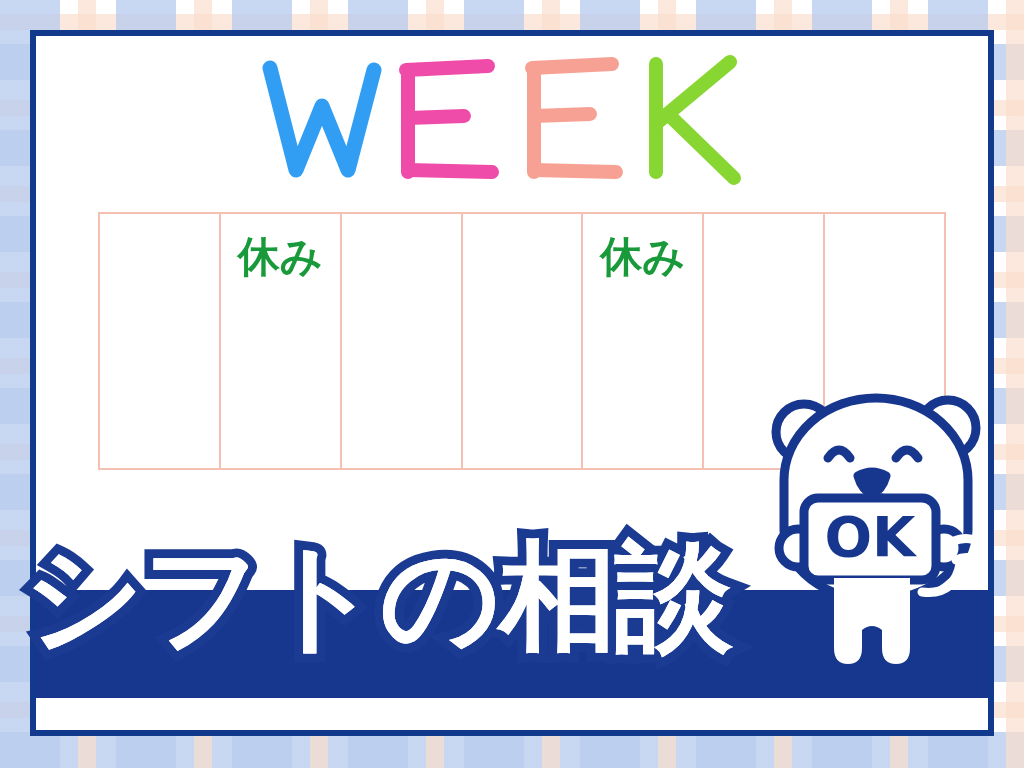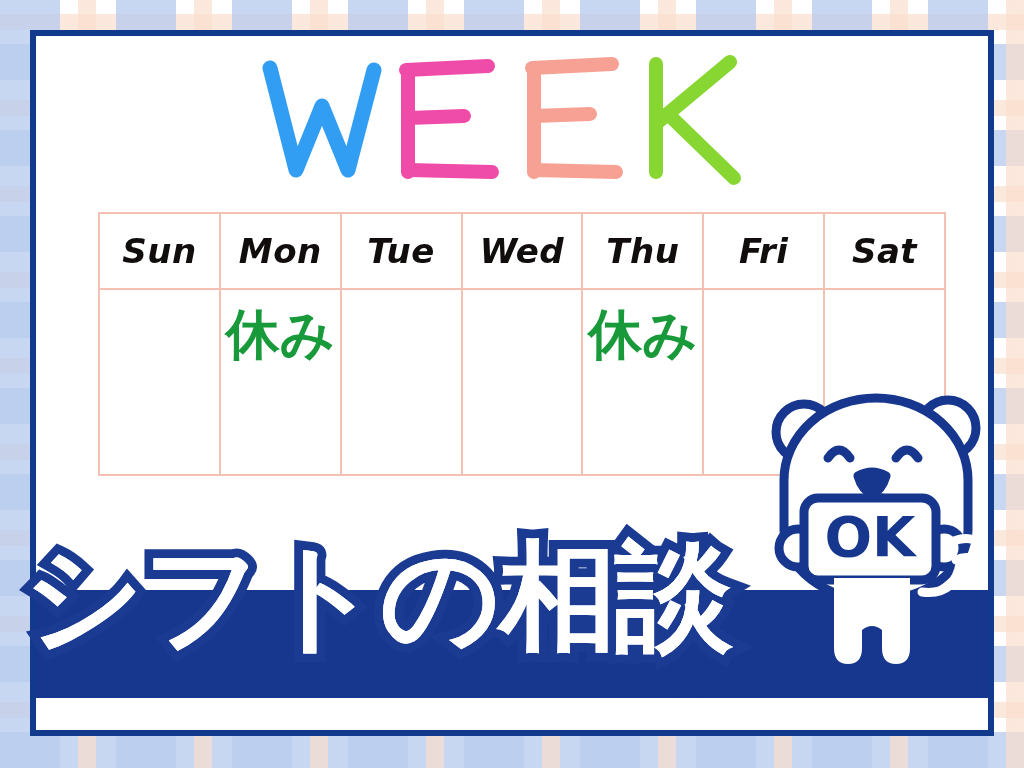"Sun" tr.cal-head { html: <tr> <td>Sun</td> <td>Mon</td> <td>Tue</td> <td>Wed</td> <td>Thu</td> <td>Fri</td> <td>Sat</td> </tr> -> none }
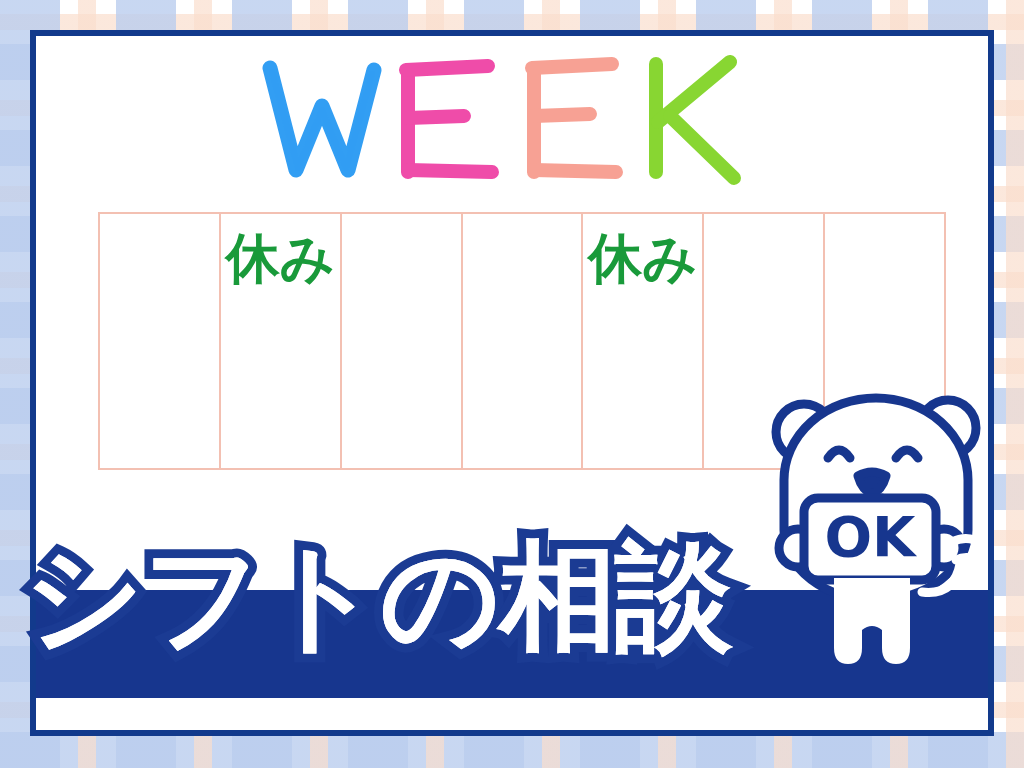"休み" .off { font-family: Liberation Mono, monospace -> Liberation Sans, sans-serif; font-size: 54px -> 42px }
